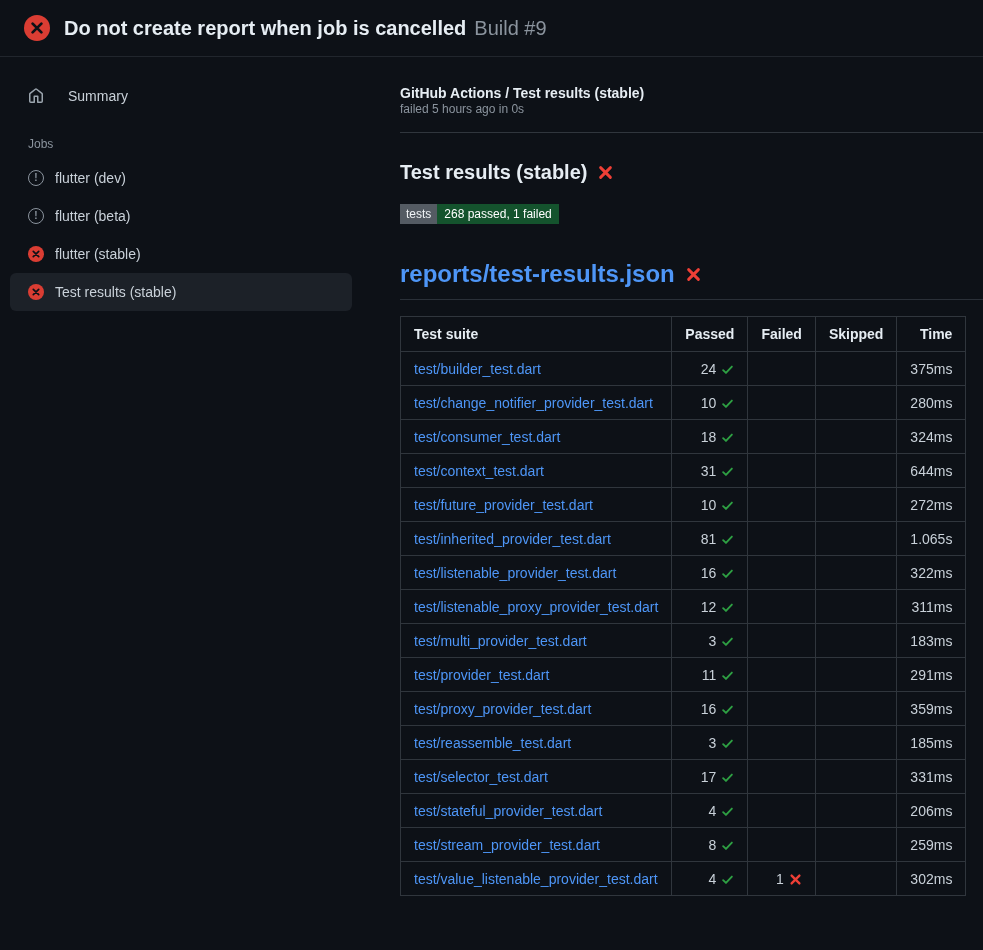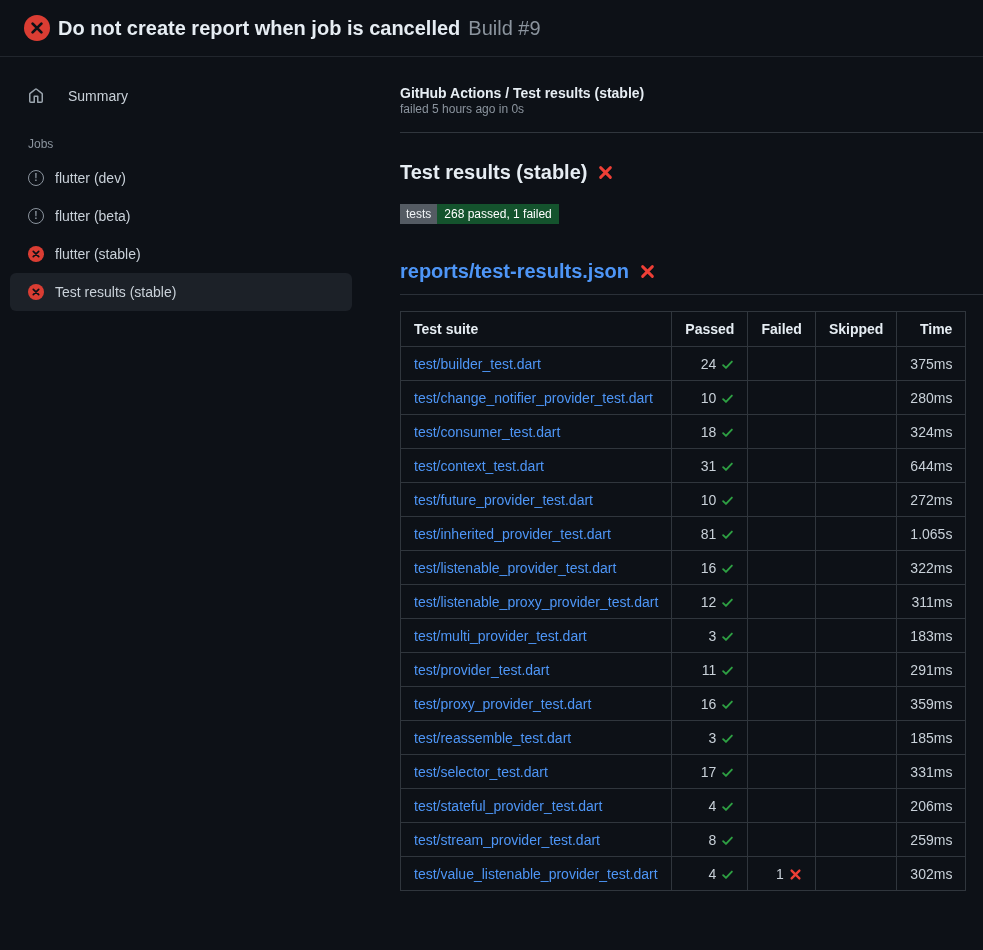"Do not create report when" .topbar { gap: 8px -> 14px }
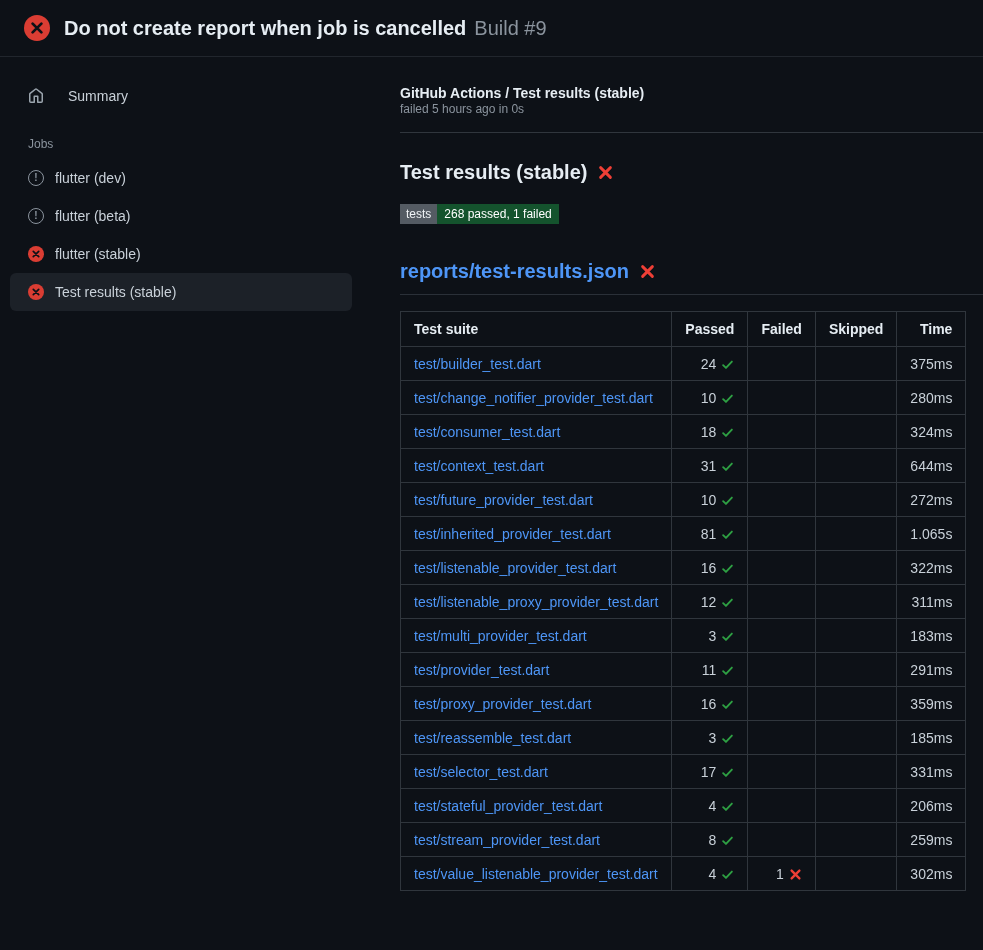"reports/test-results.json" .report-heading { font-size: 20px -> 24px }
